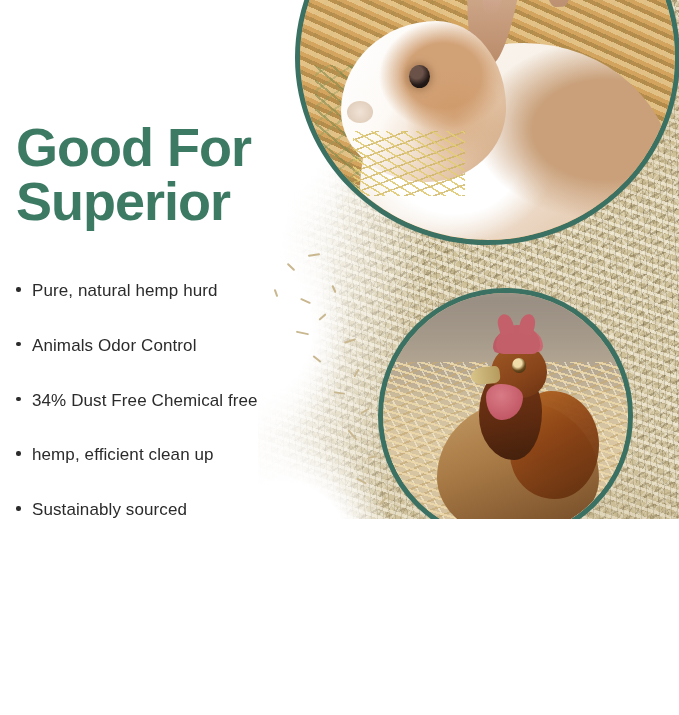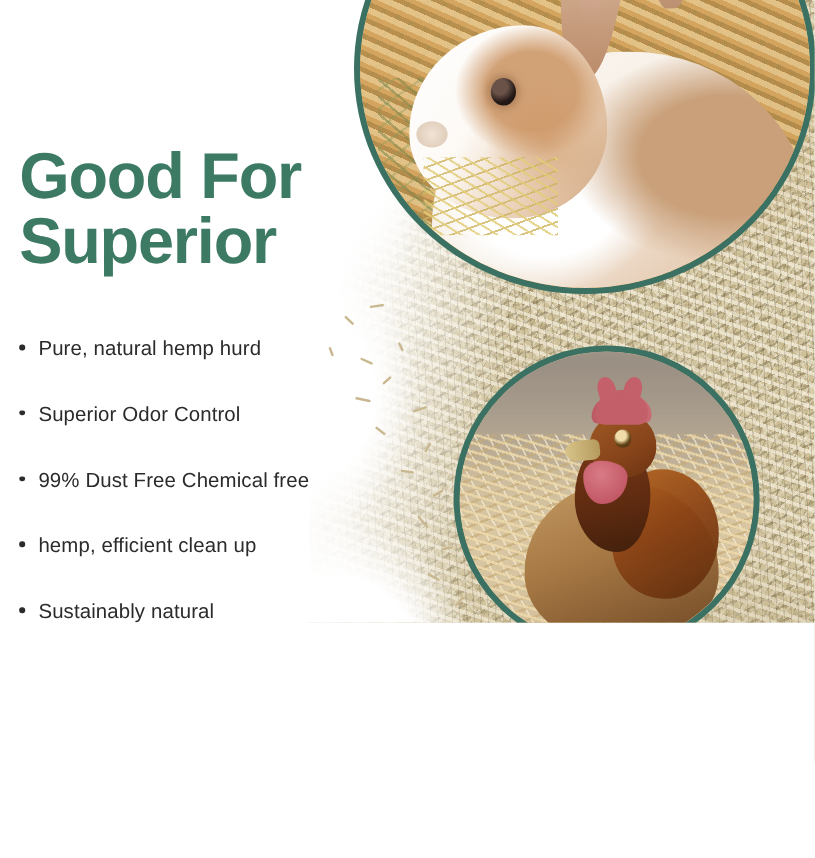"Superior Odor Control" span { text: Superior -> Animals }
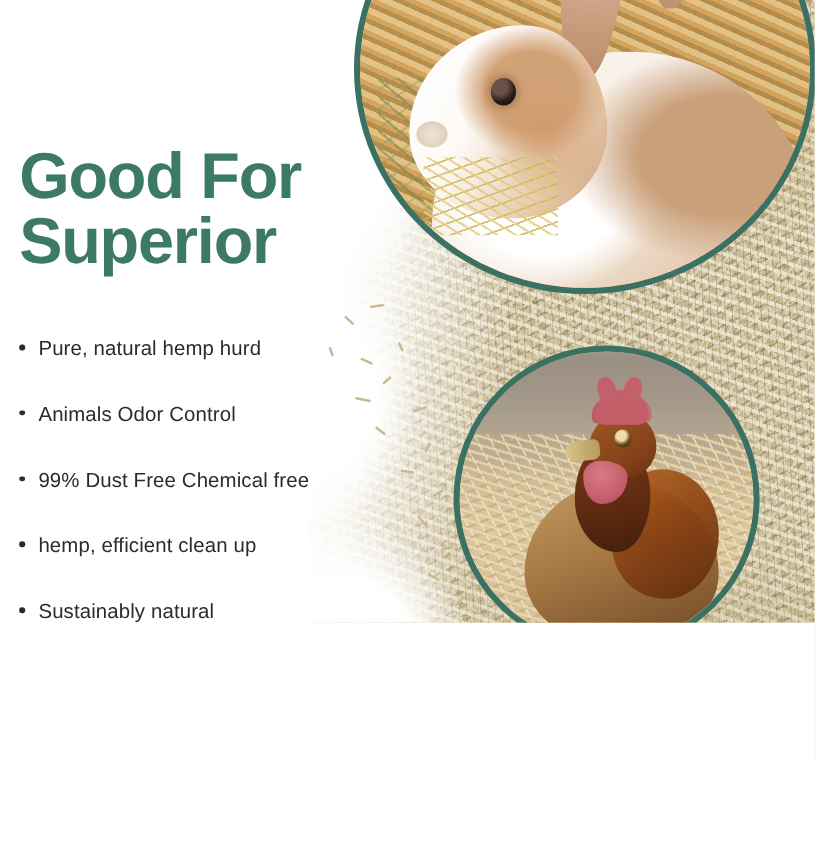"99% Dust Free Chemical free" span { text: 99% -> 34% }
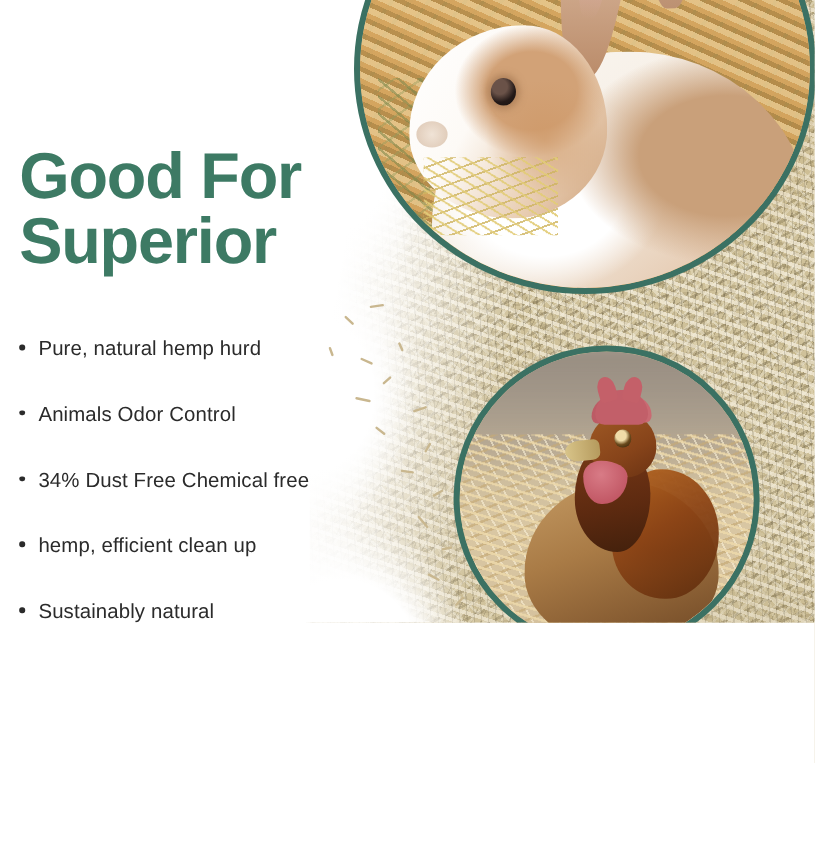"Sustainably natural" span { text: natural -> sourced }
